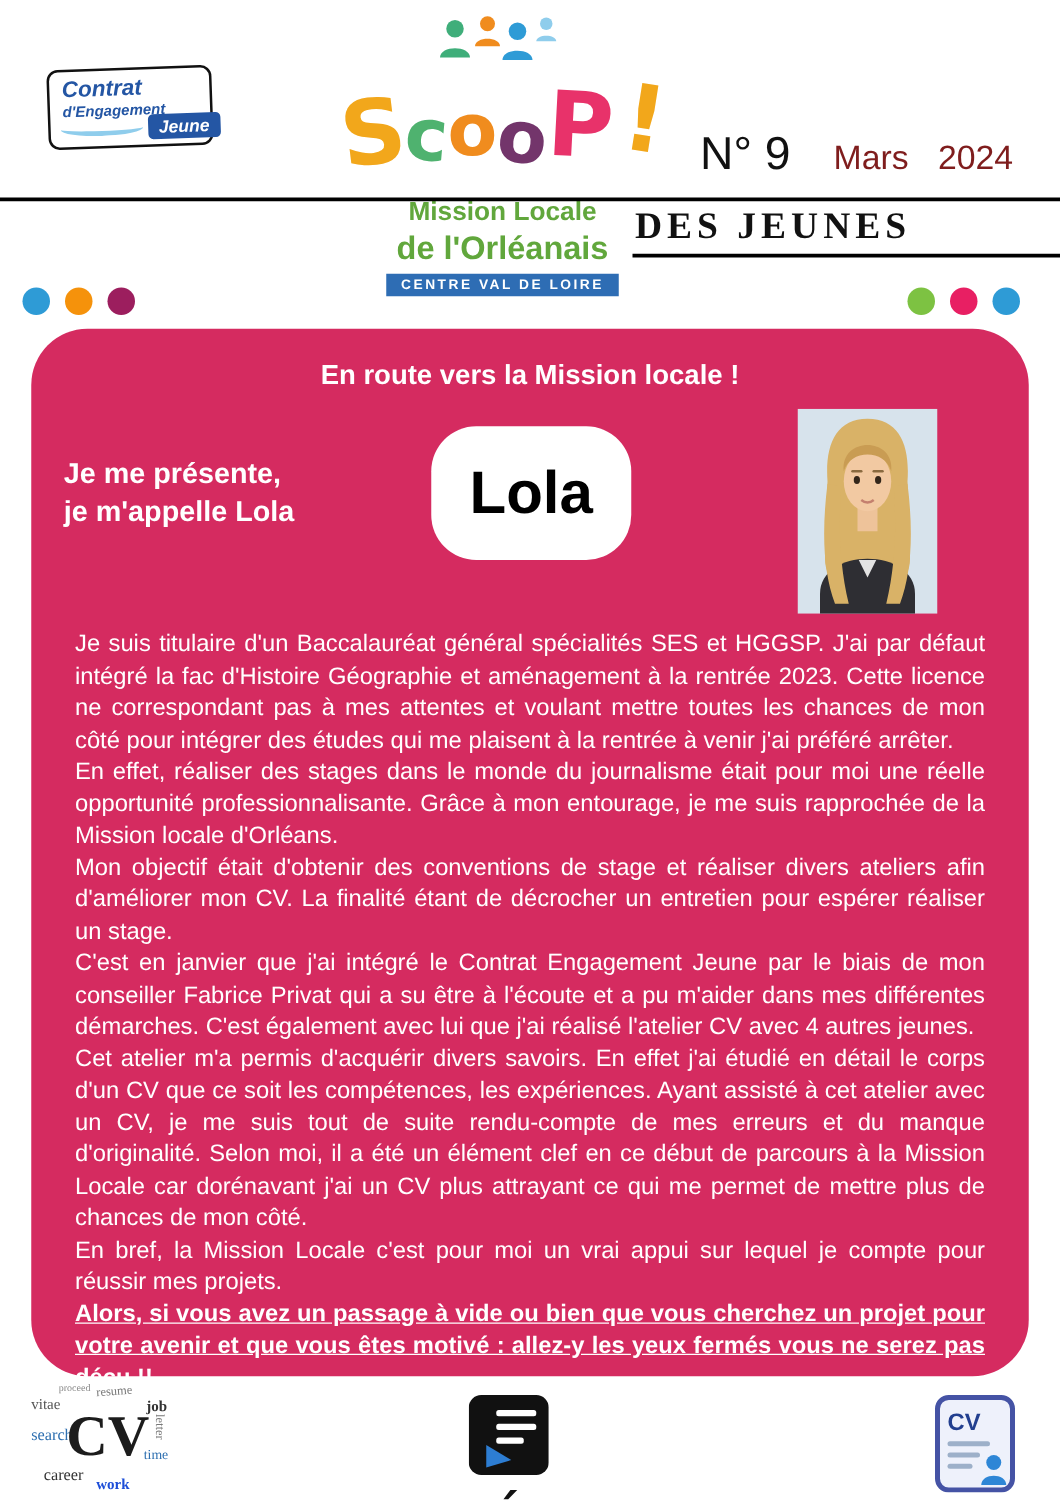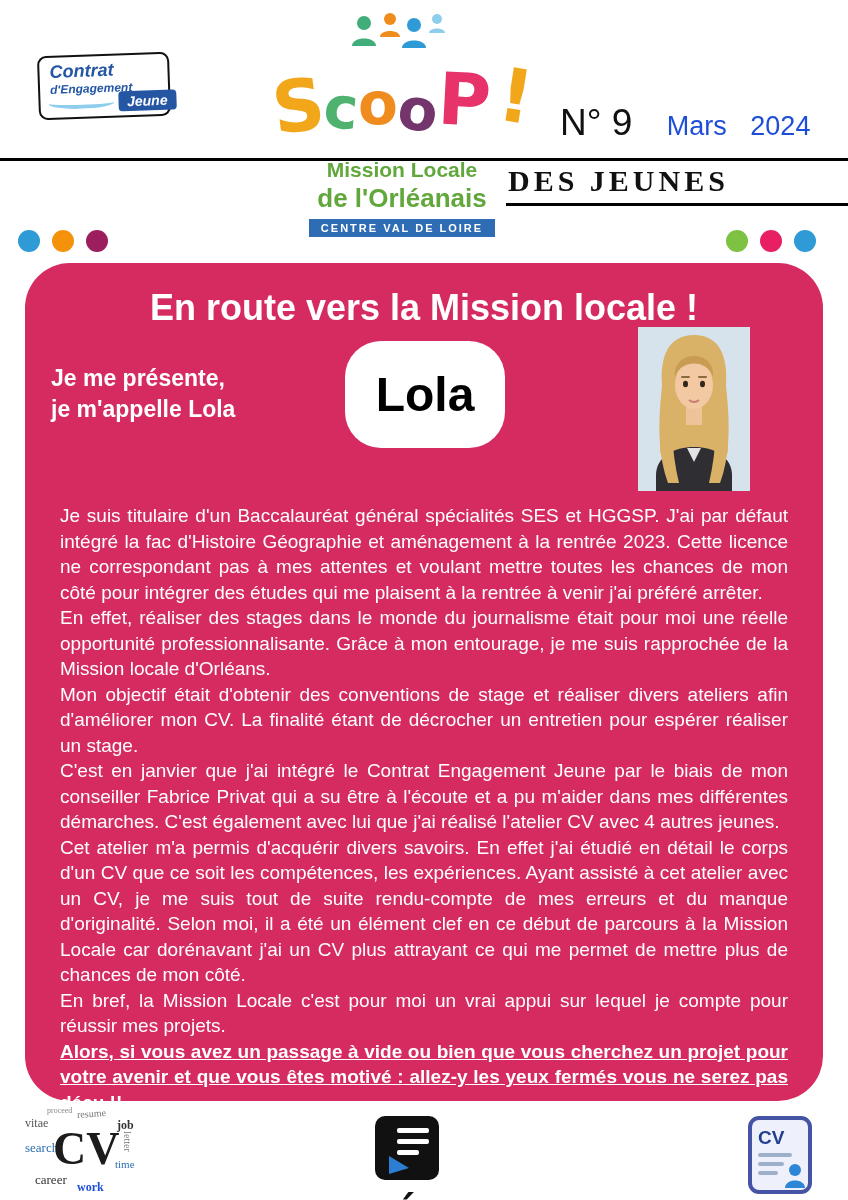"Mars 2024" .issue-date { color: #1d4ed8 -> #7f1d1d }
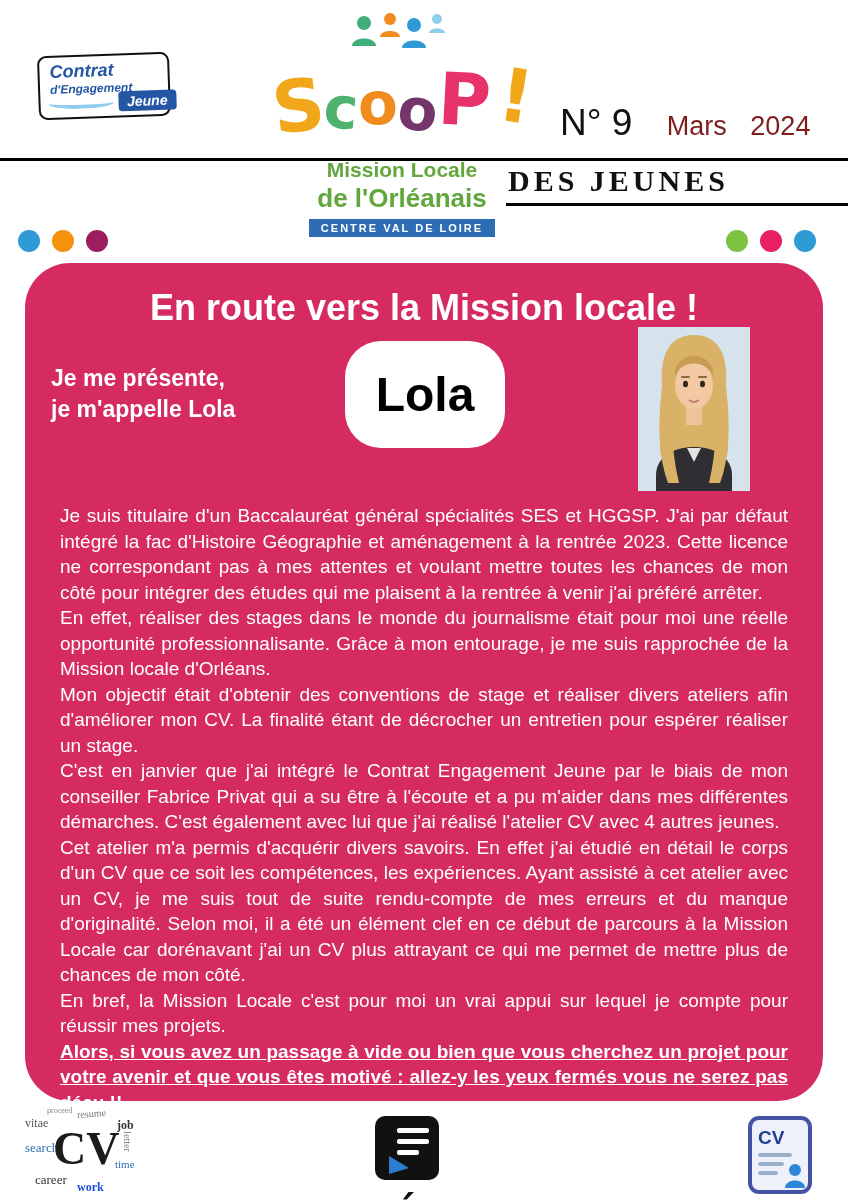"En route vers la Mission" .card-title { font-size: 36px -> 22px }
